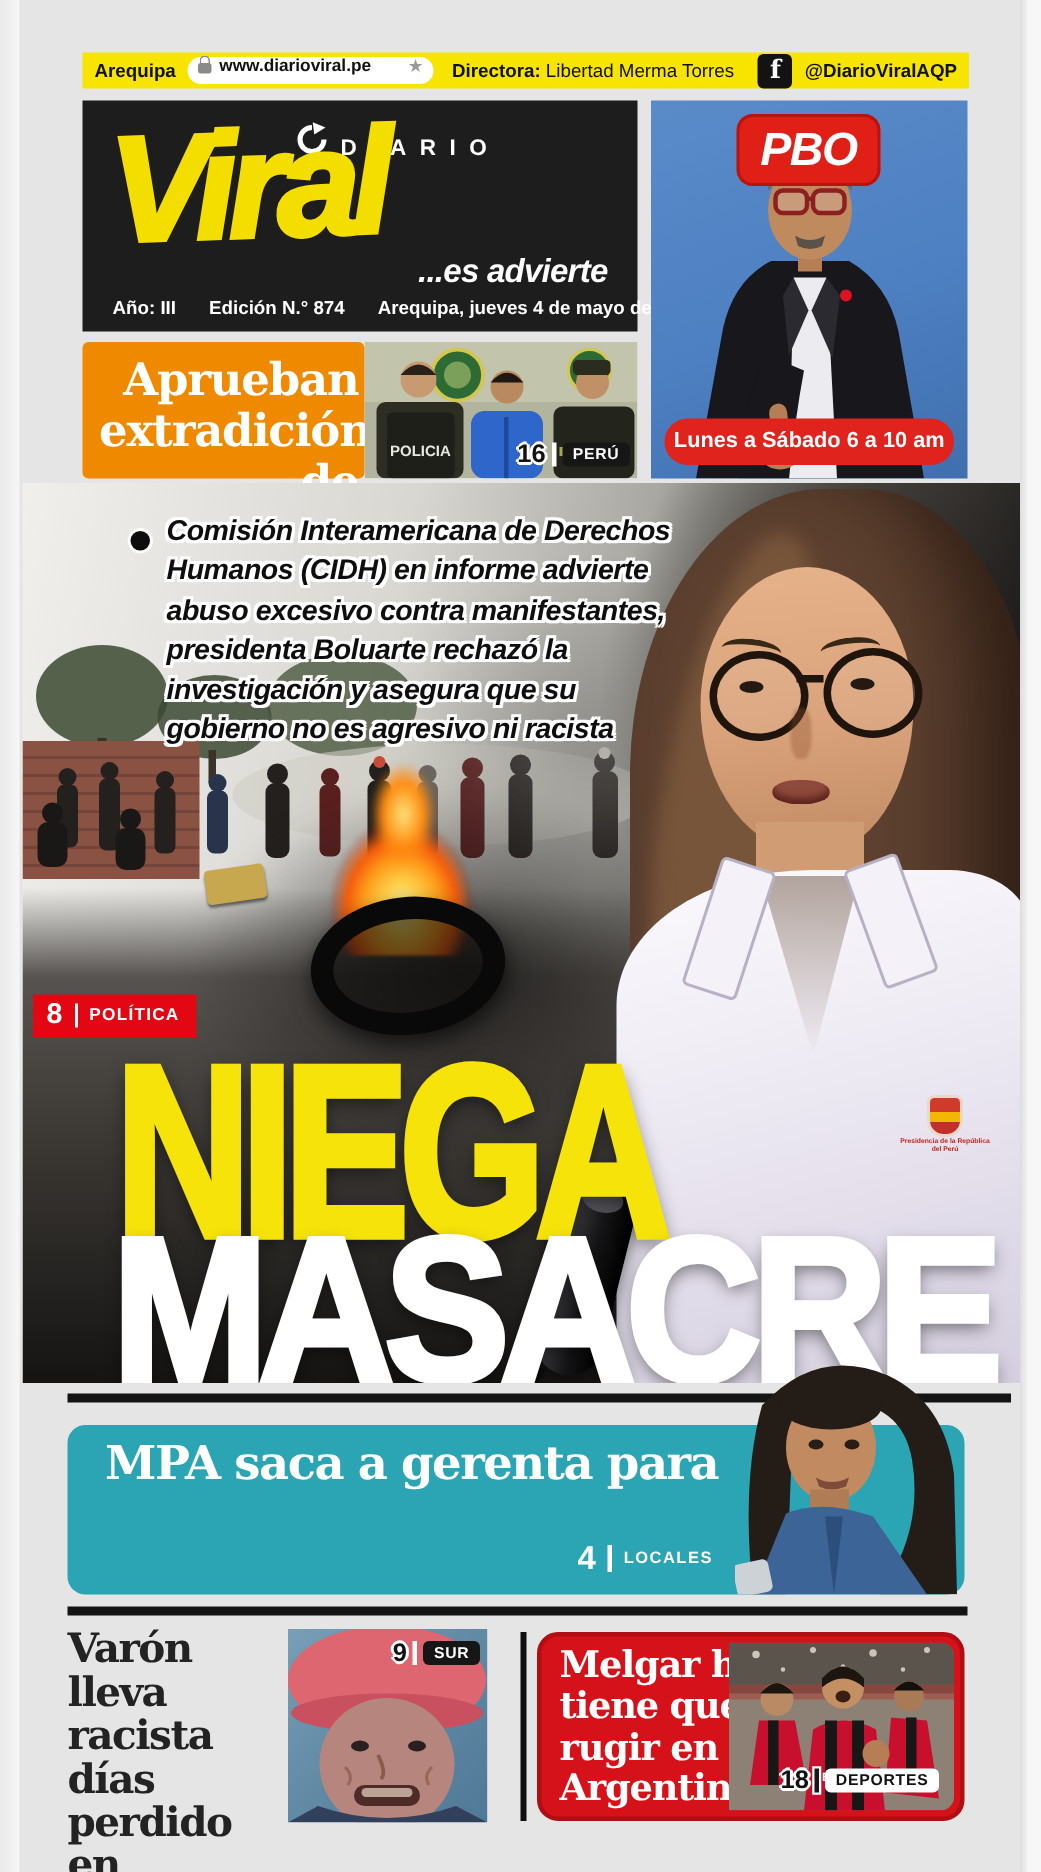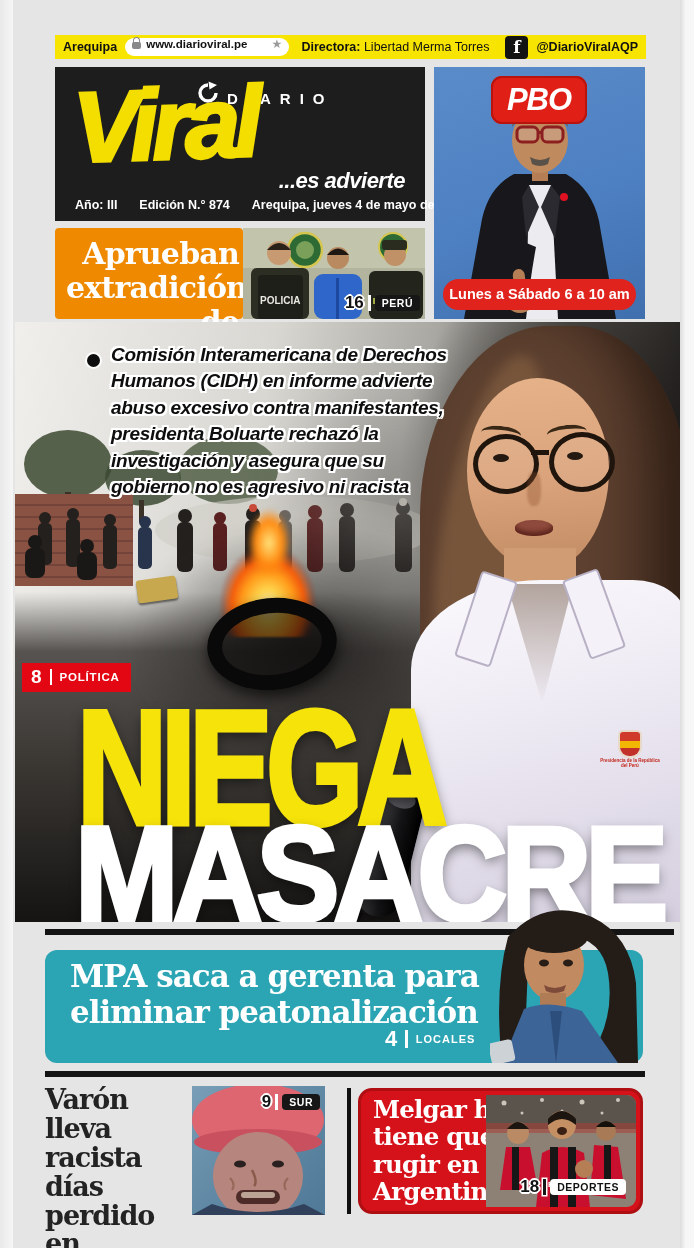"eliminar peatonalización" div { html: <div>eliminar peatonalización</div> -> none }
